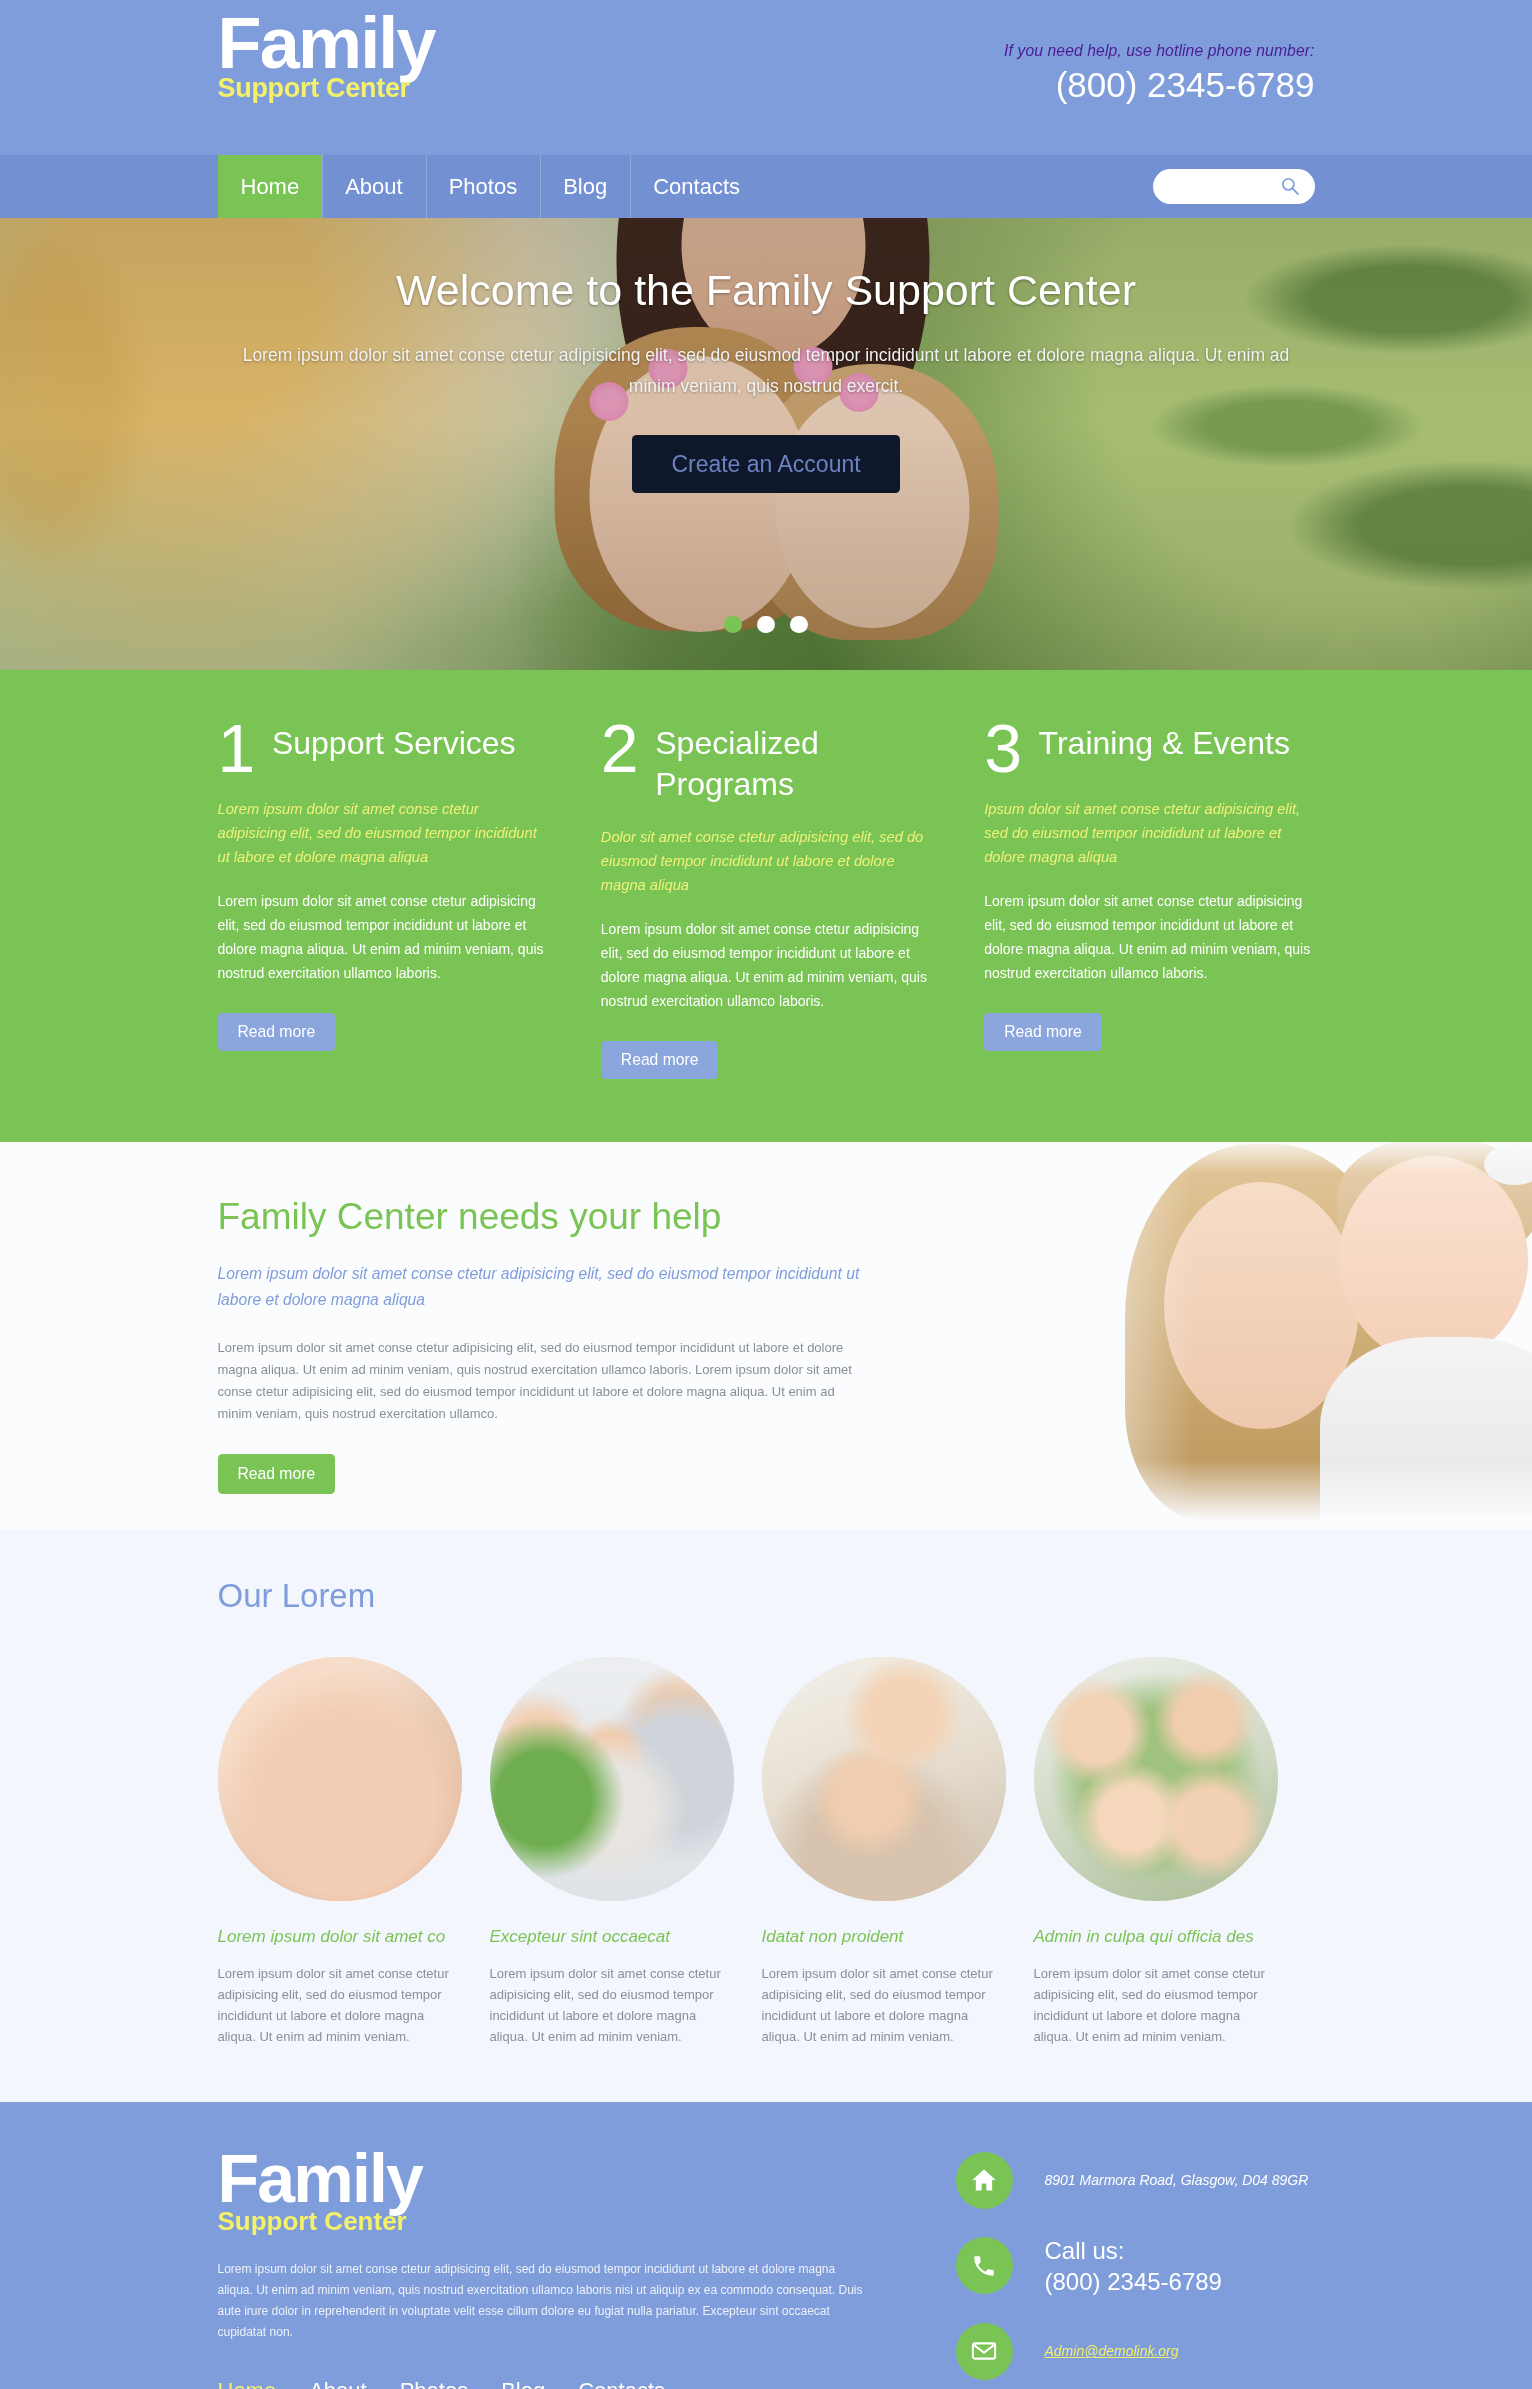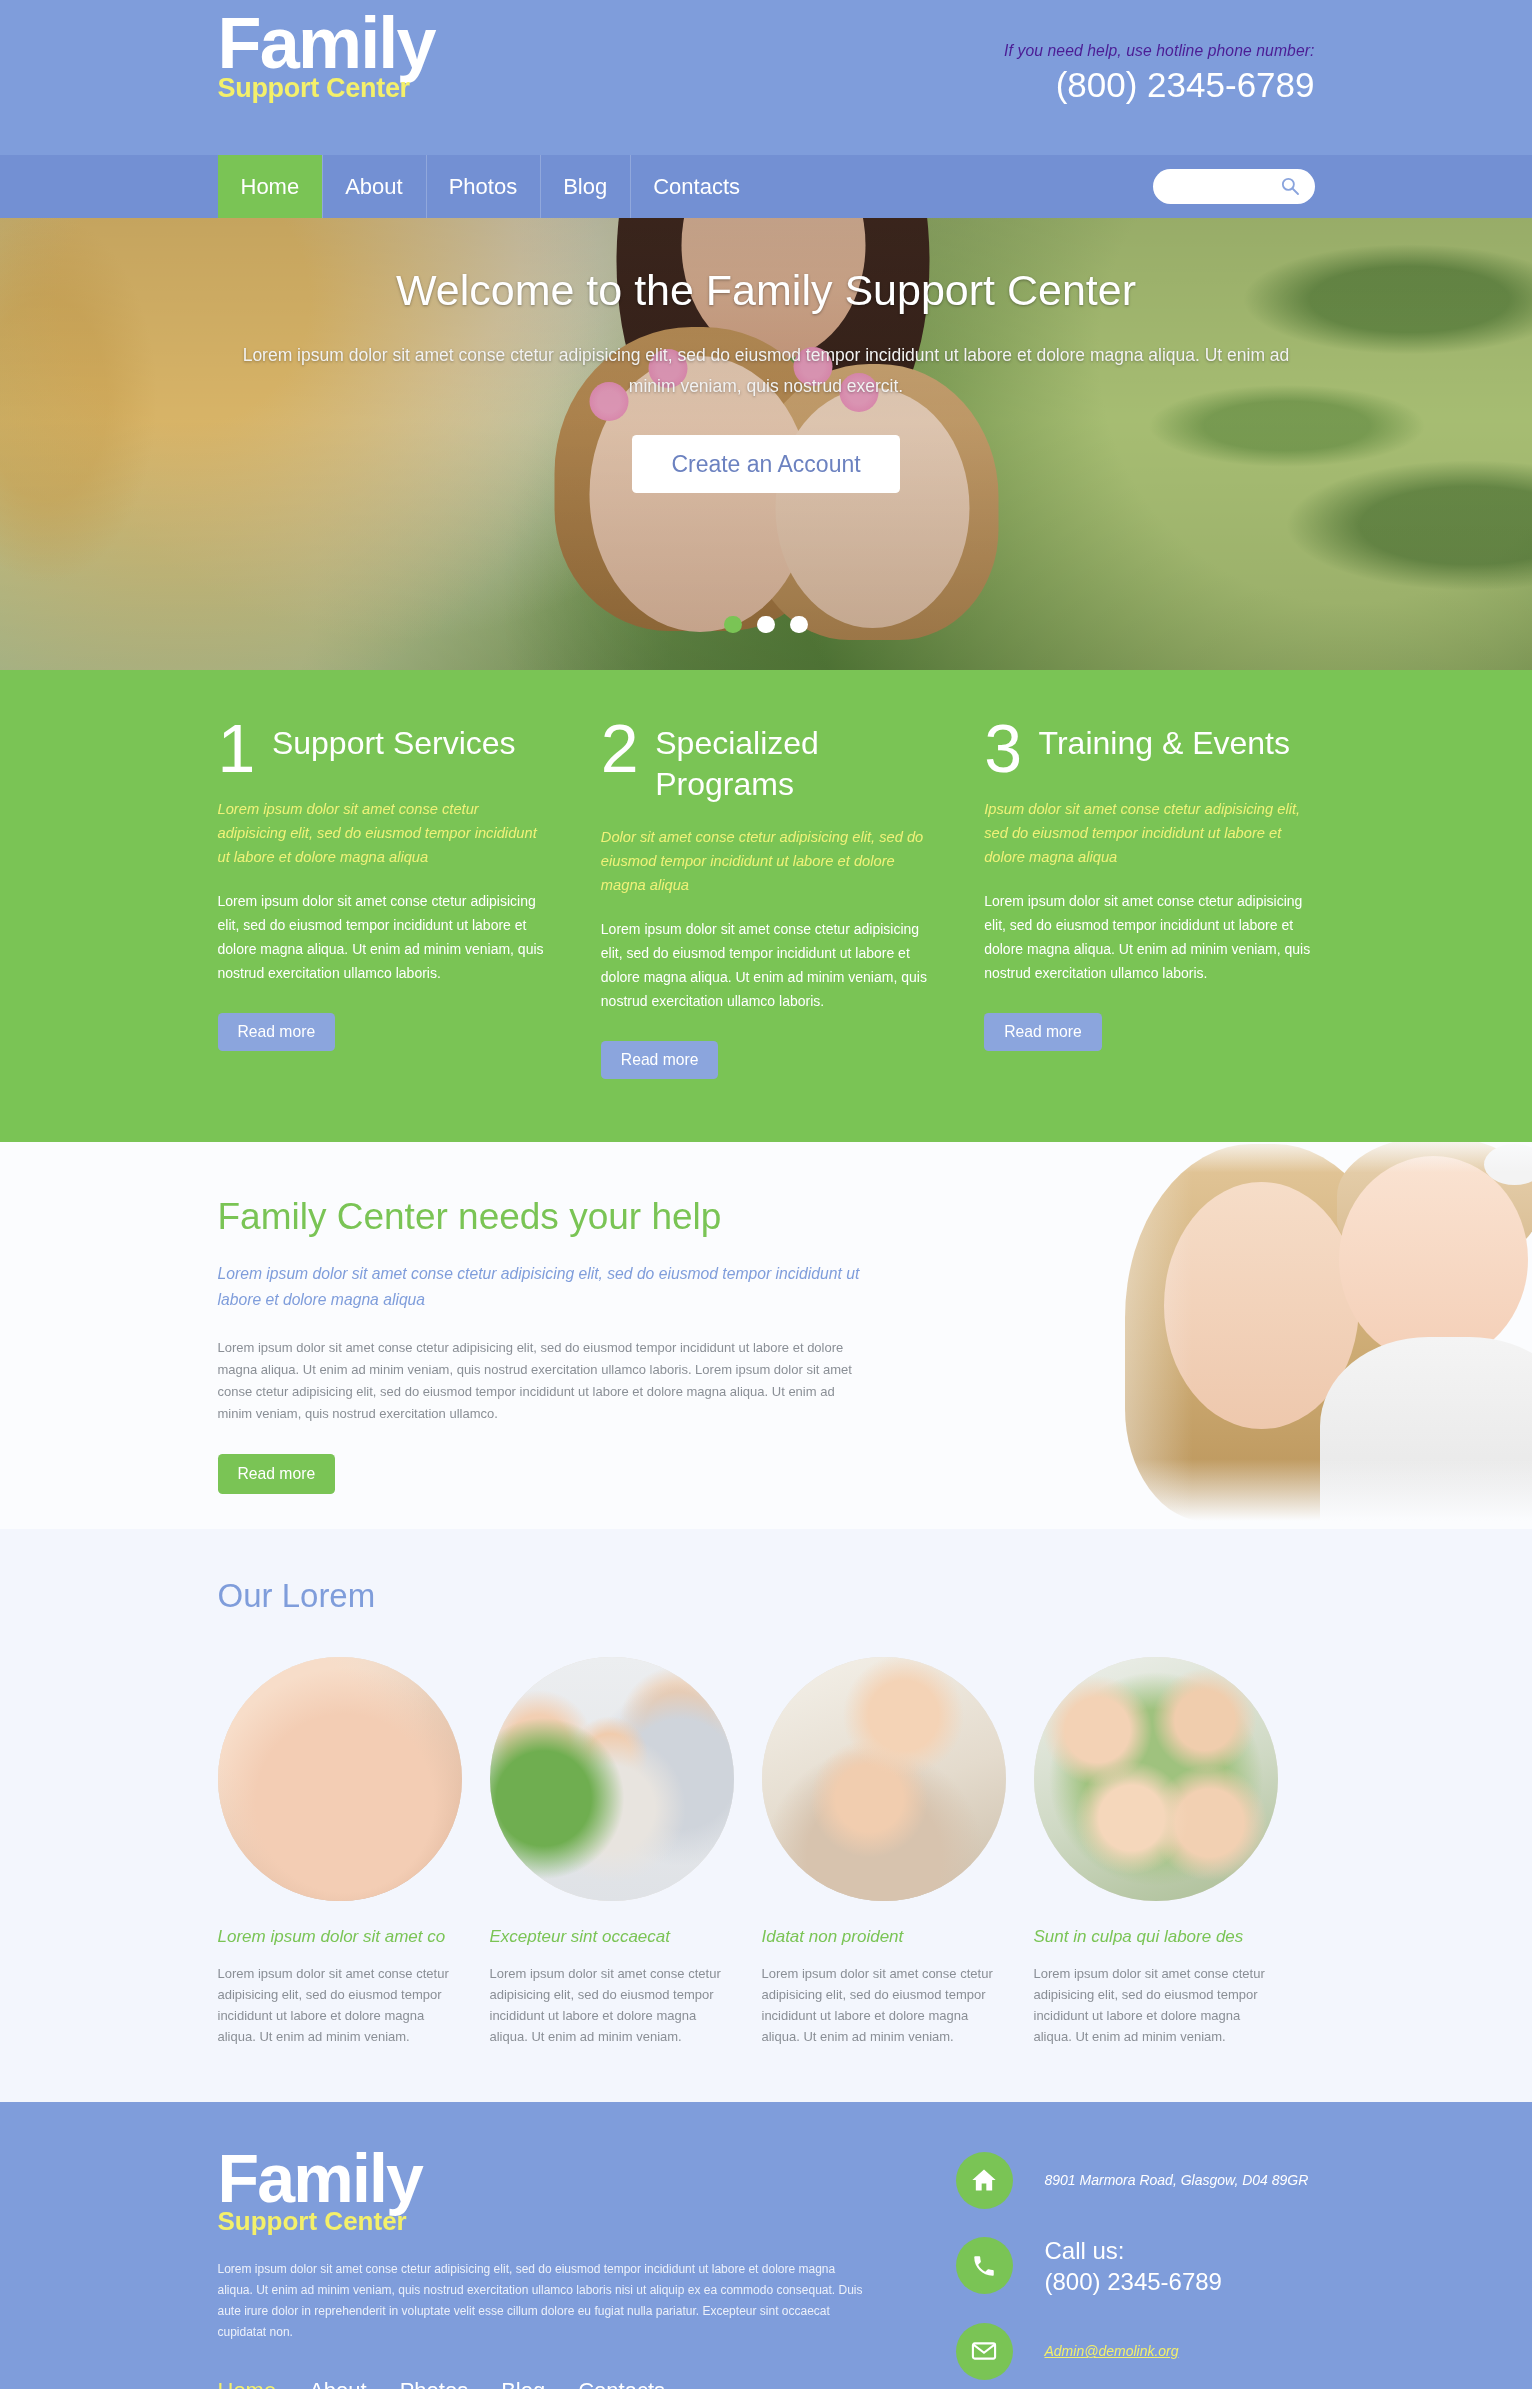"Create an Account" .hero-btn { background: #ffffff -> #0f172a }
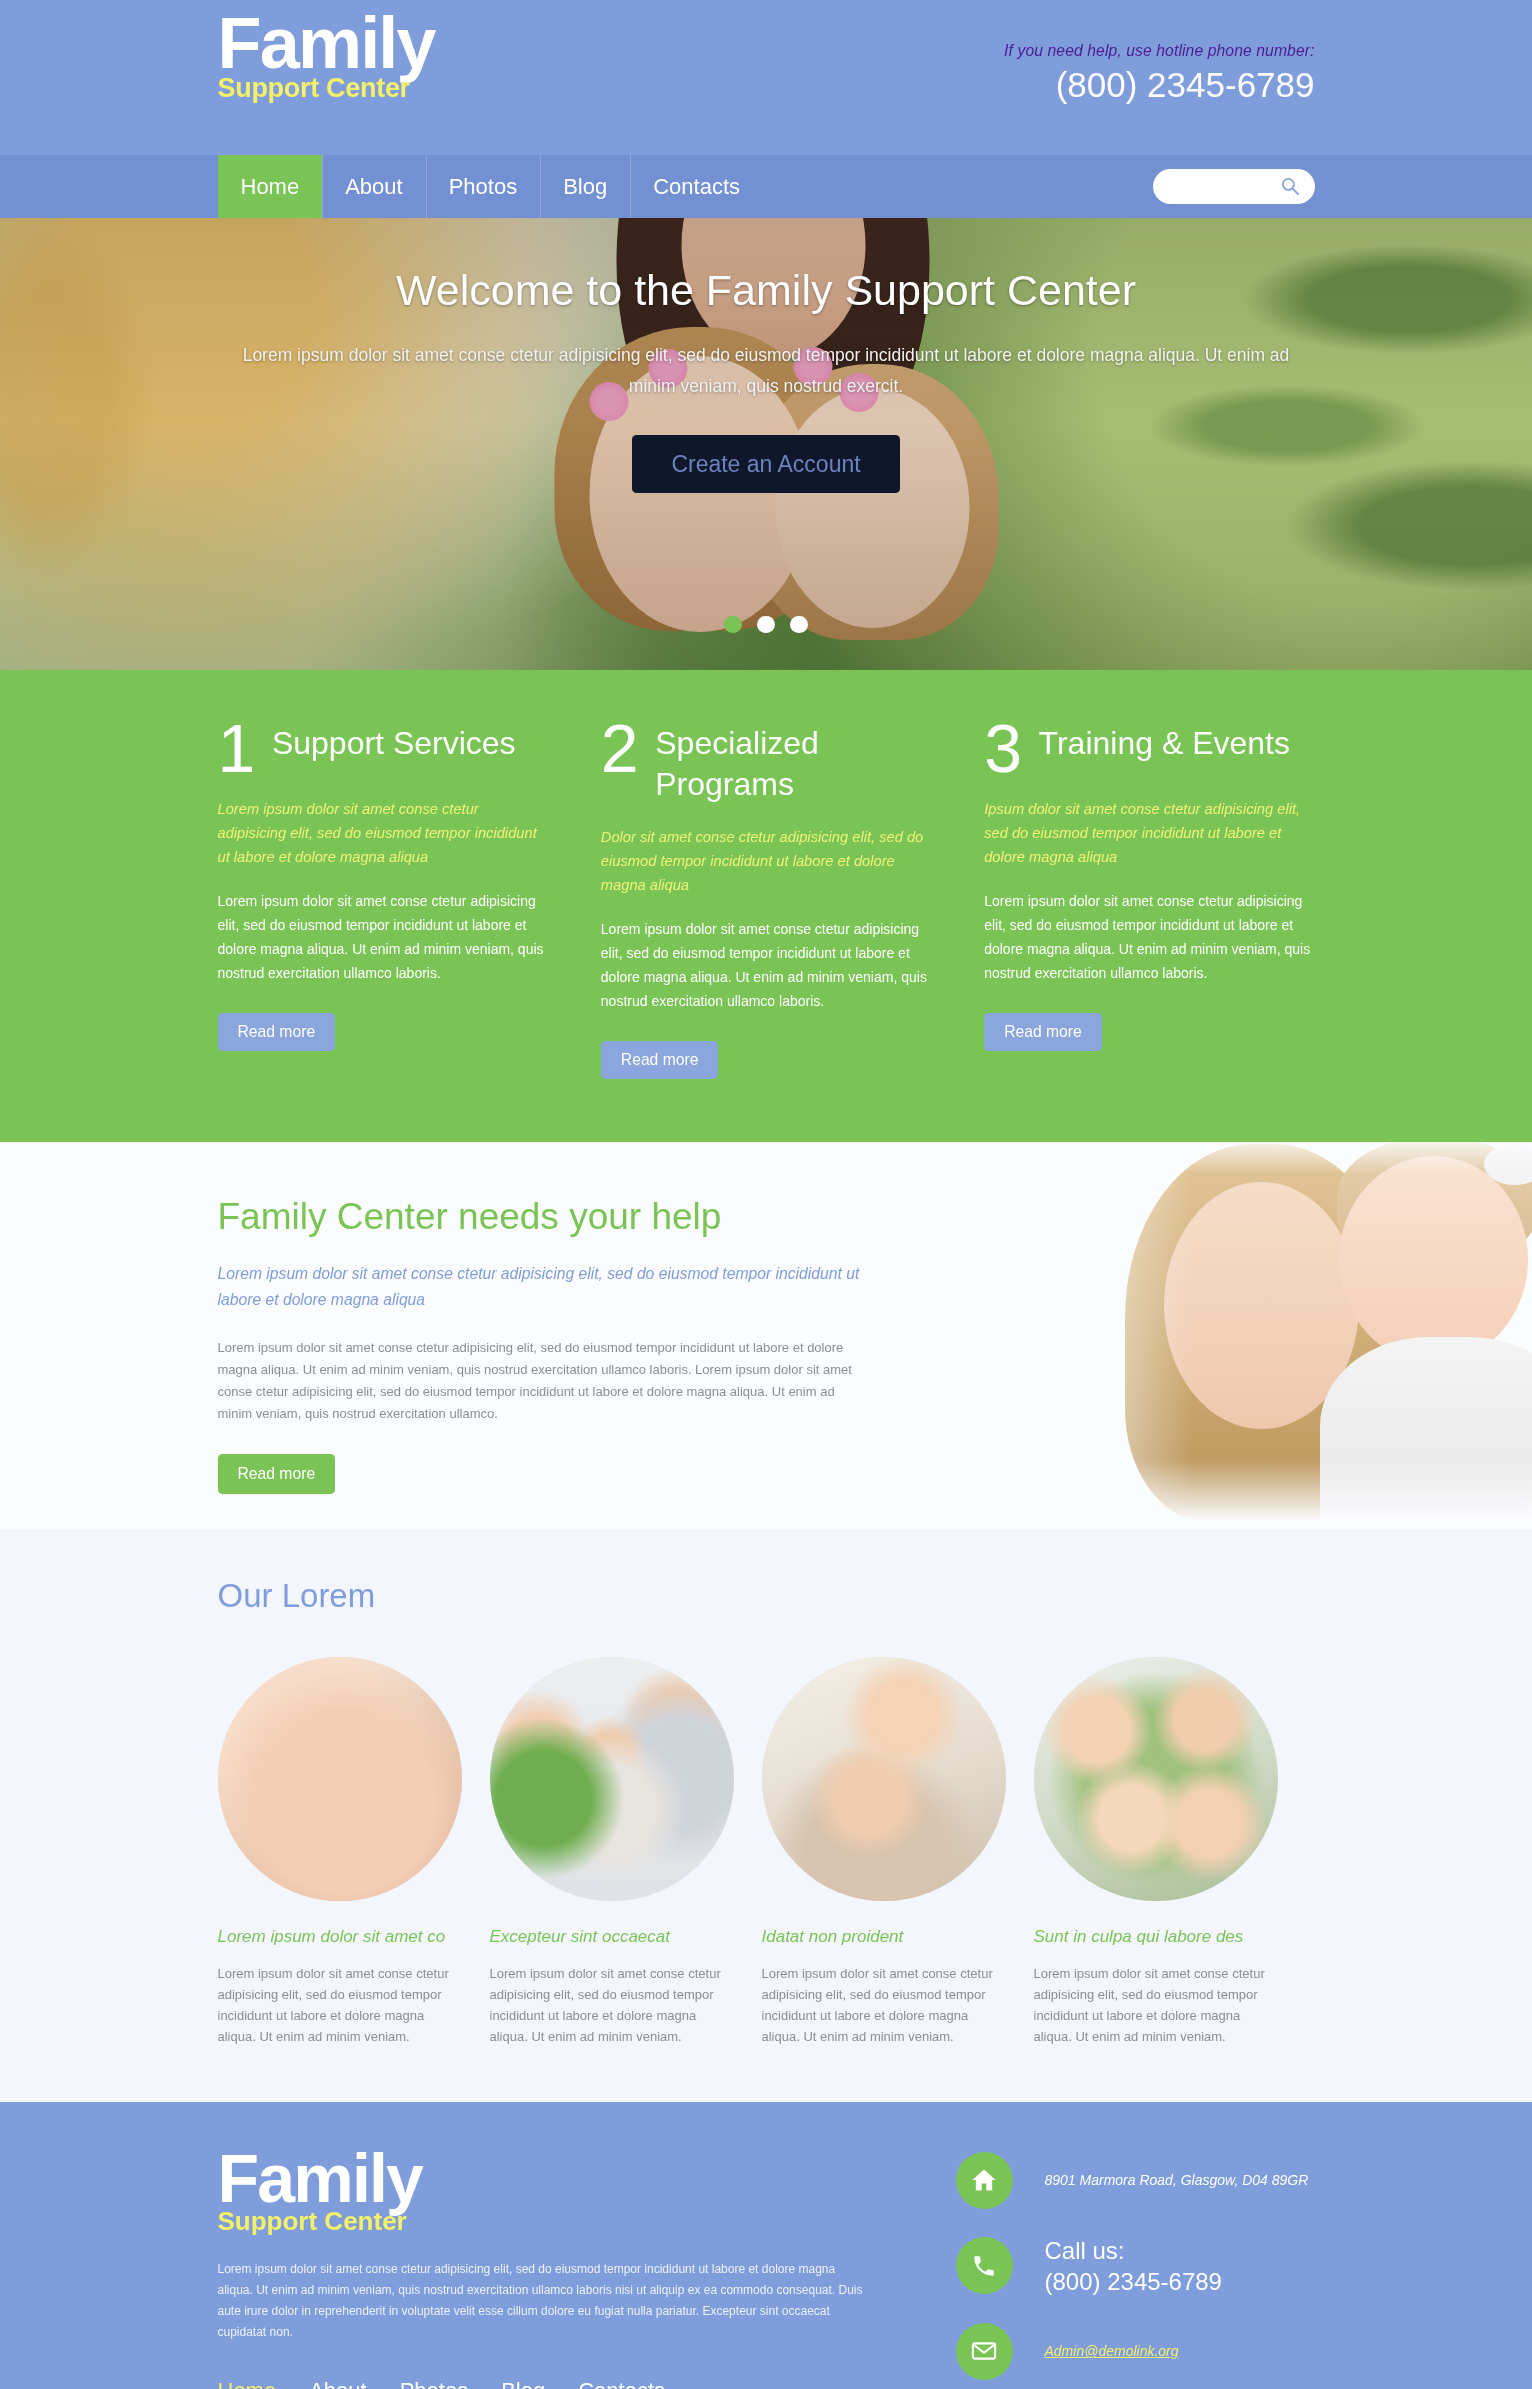"Sunt in culpa qui labore" div.event-cap { text: Sunt in culpa qui labore -> Admin in culpa qui officia }
